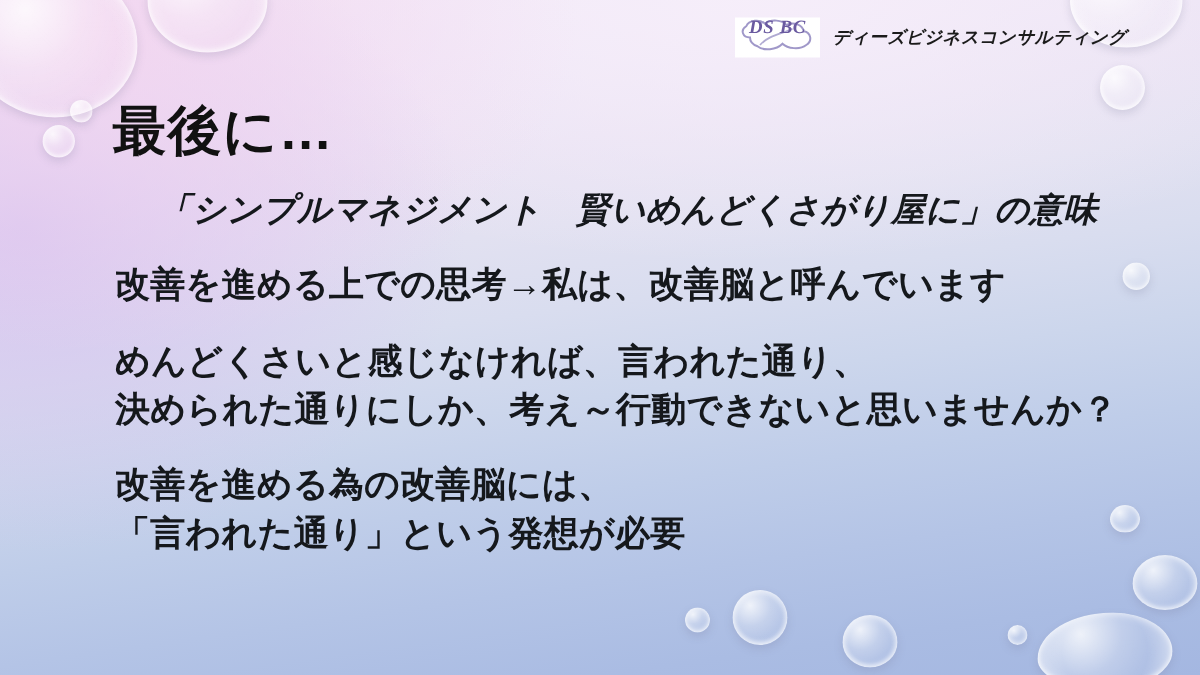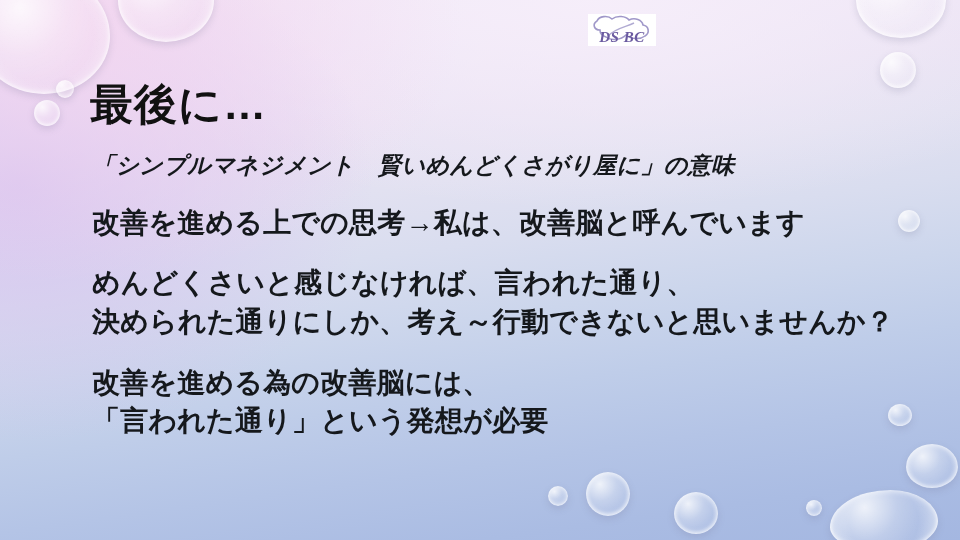"DS BC" .logo-mark { align-items: flex-end -> flex-start }
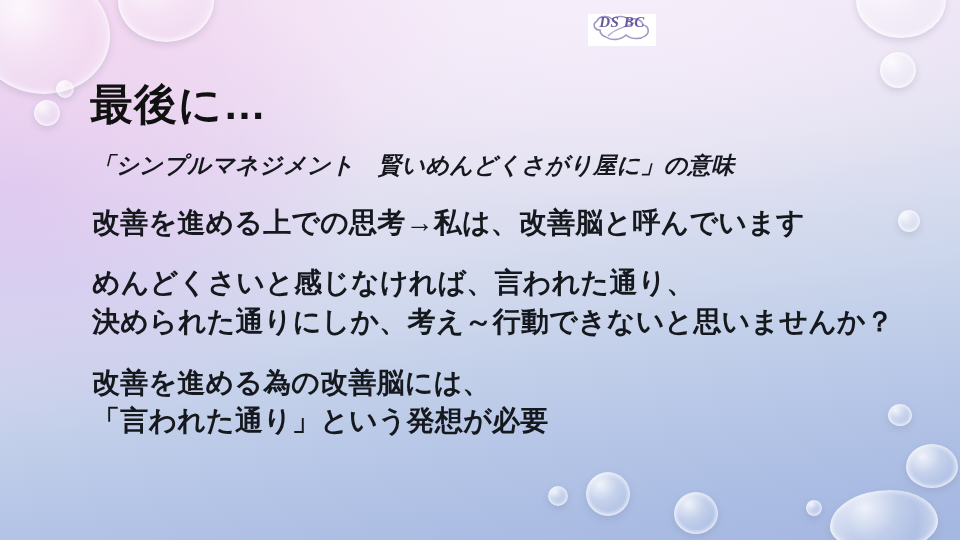"ディーズビジネスコンサルティング" span.company-name { html: none -> <span>ディーズビジネスコンサルティング</span> }
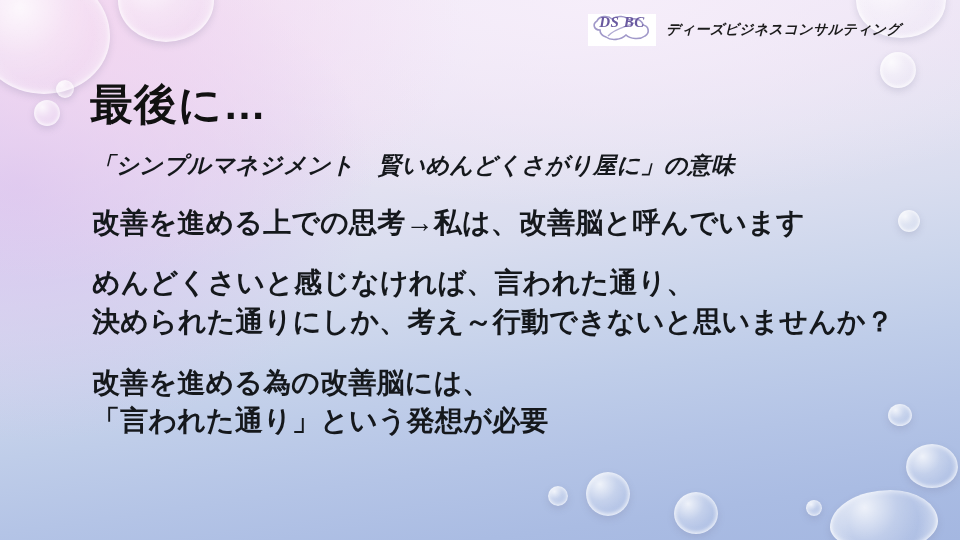"「シンプルマネジメント 賢いめんどくさがり屋に」の意味" .line.italic { font-size: 23px -> 27px; margin-left: none -> 34px }
